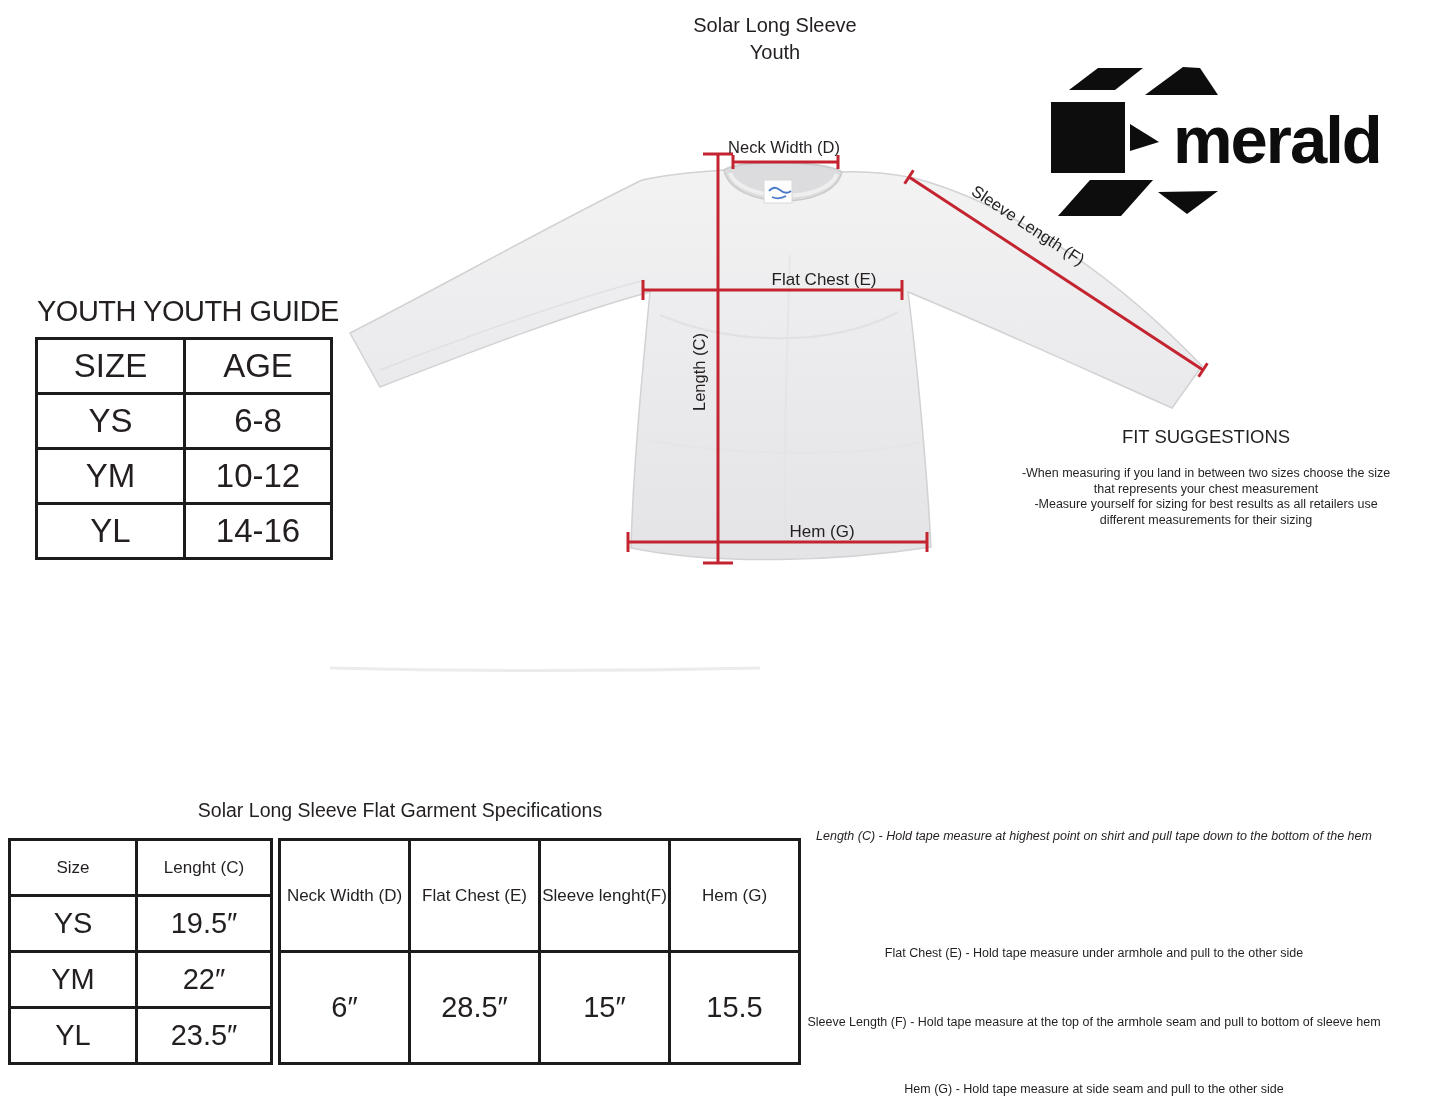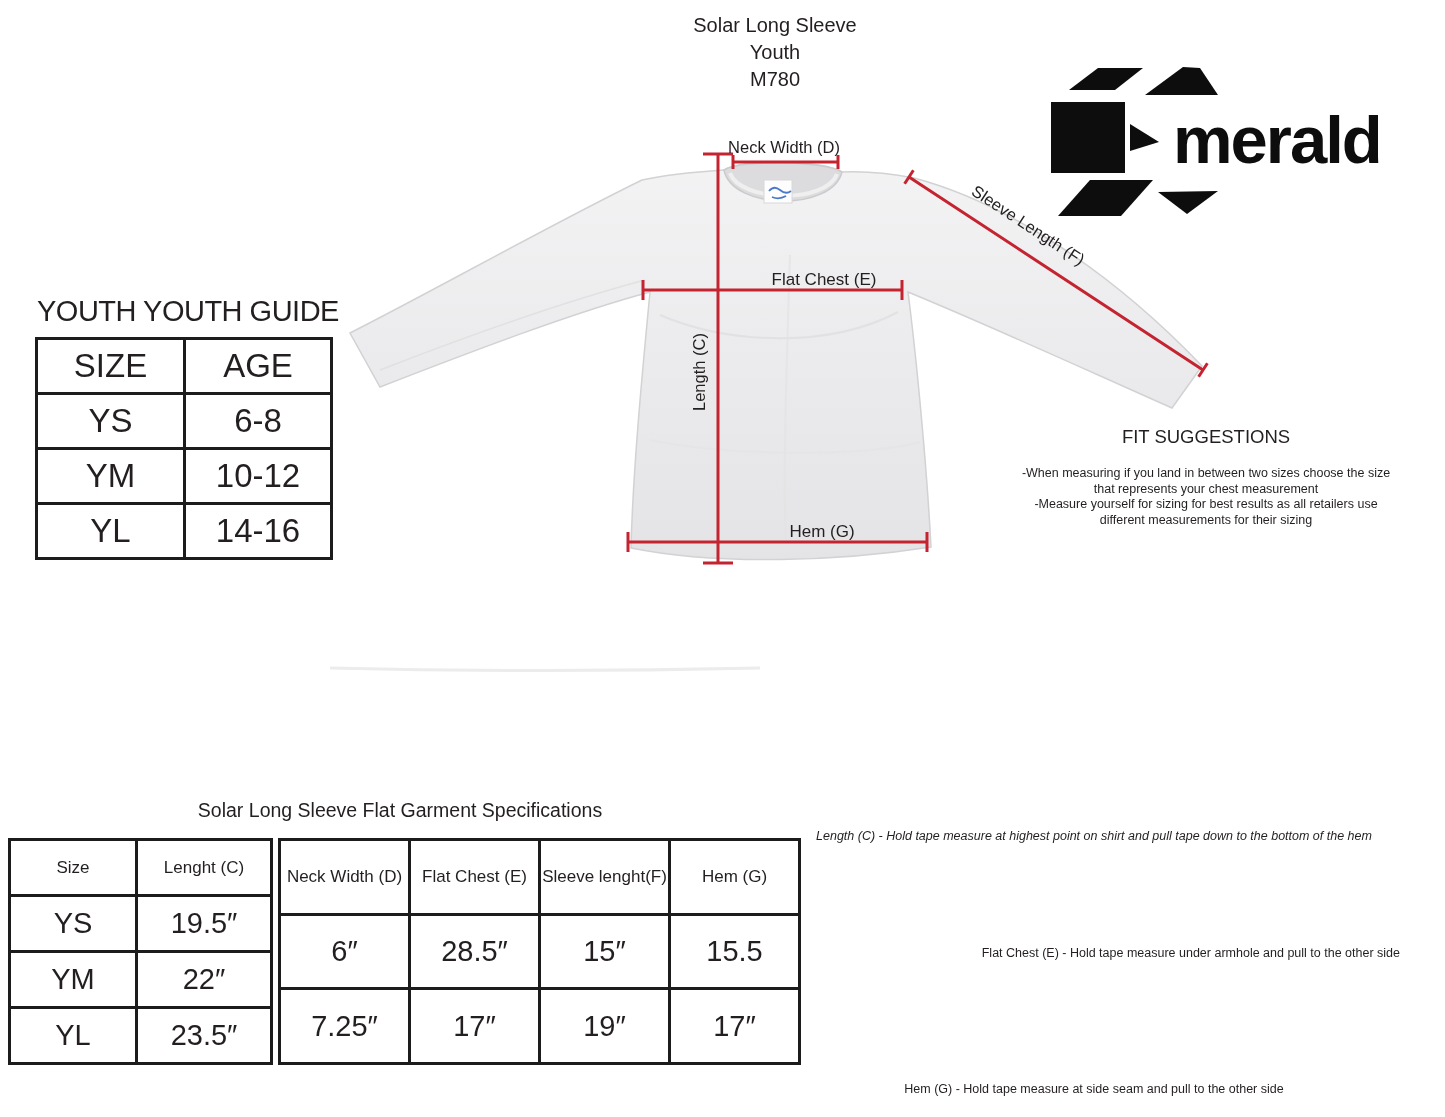"M780" div { html: <div>M780</div> -> none }
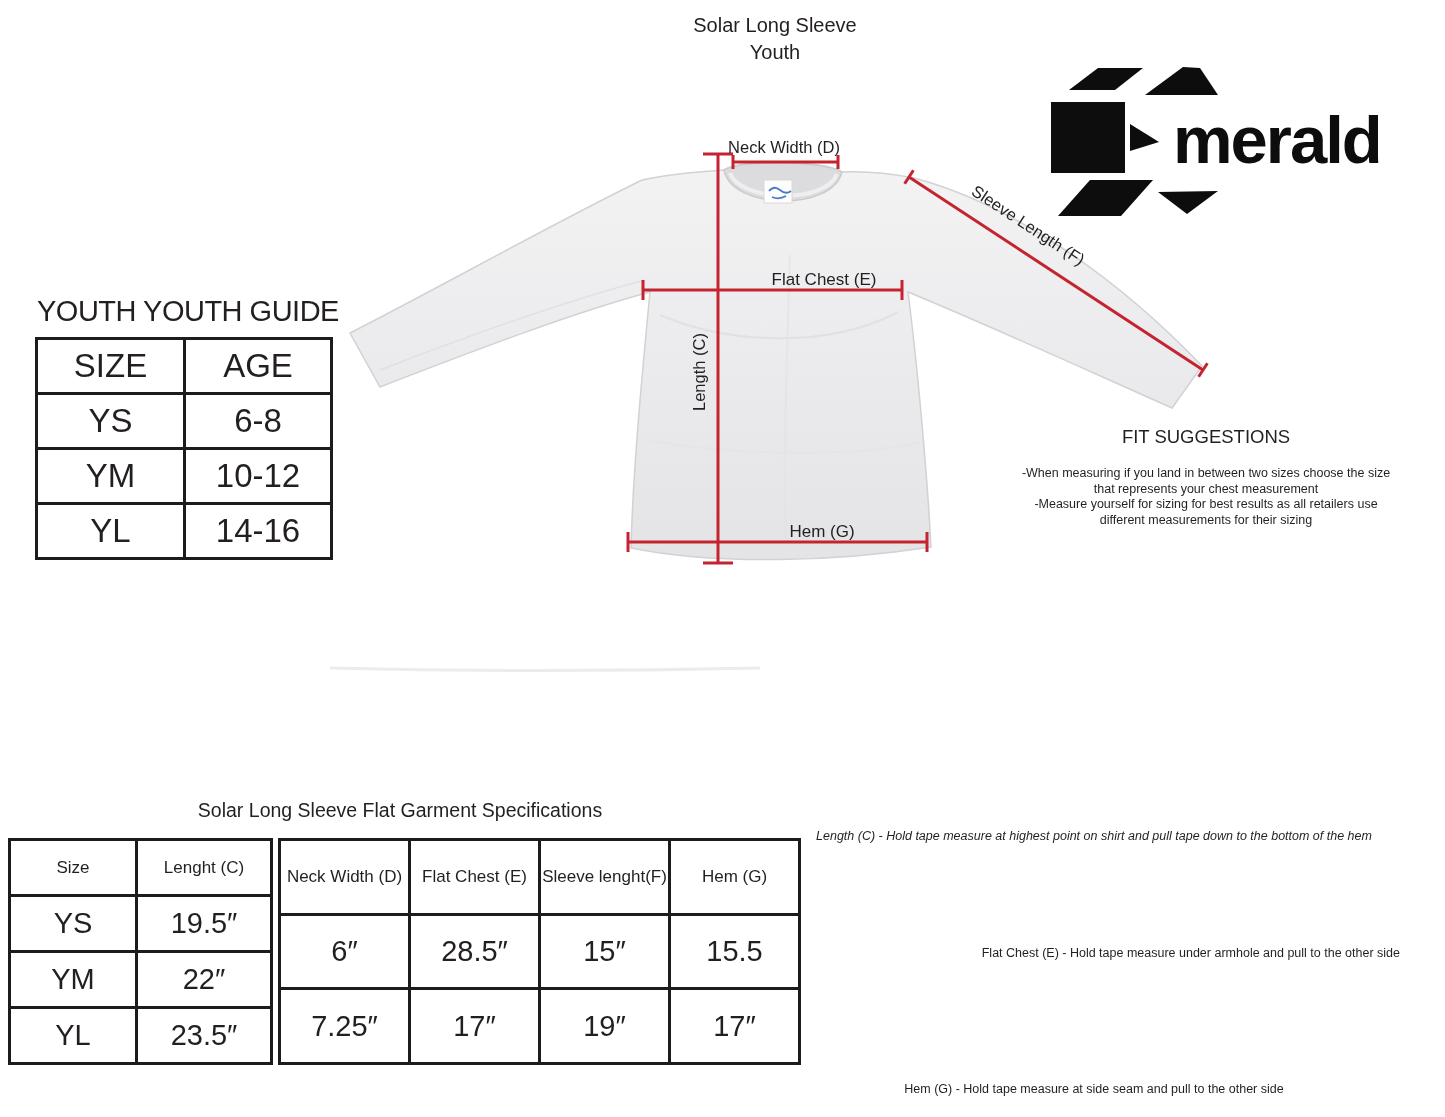"Flat Chest (E) - Hold" div.abs { text-align: right -> none }
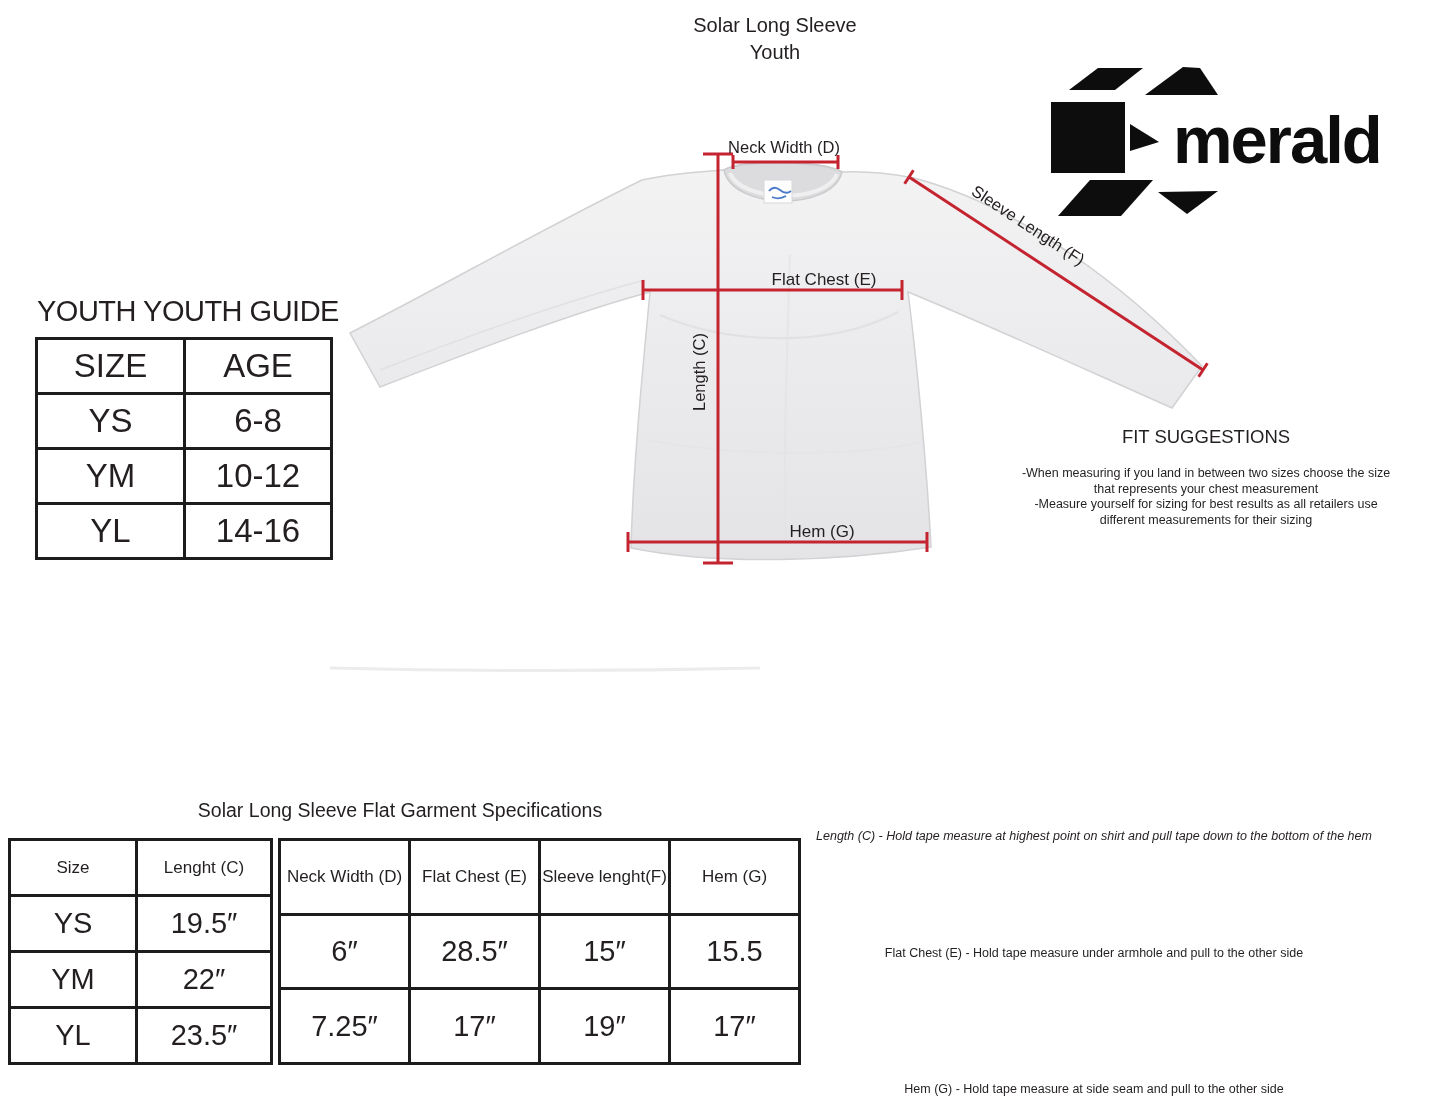"7.25″" tr { html: <tr> <td>7.25″</td> <td>17″</td> <td>19″</td> <td>17″</td> </tr> -> none }
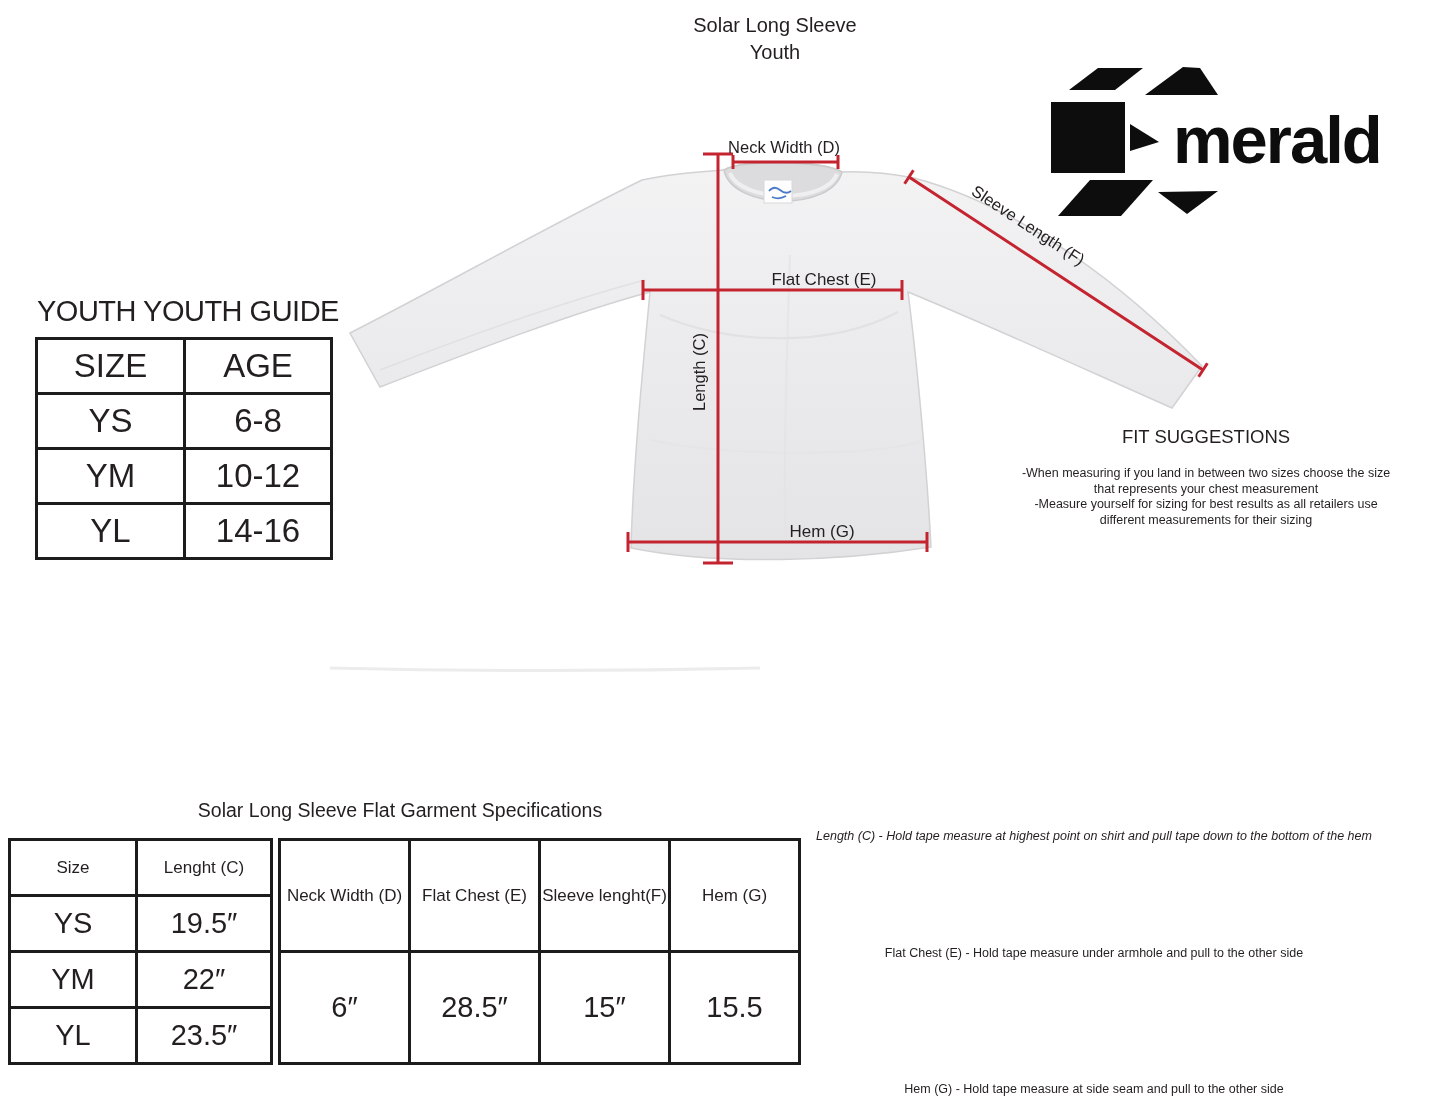"Sleeve Length (F) - Hold" div.abs { html: none -> <div>Sleeve Length (F) - Hold tape measure at the top of the armhole seam and pull to bottom of sleeve hem</div> }
